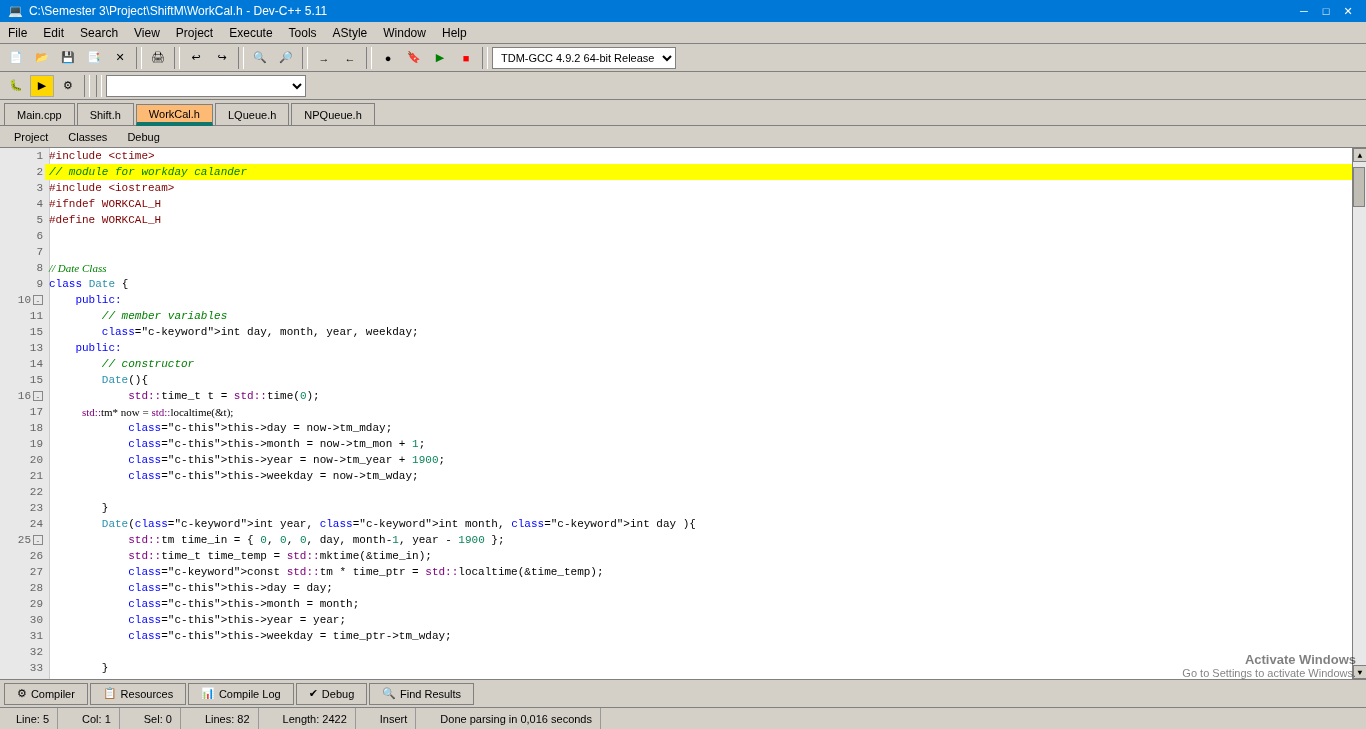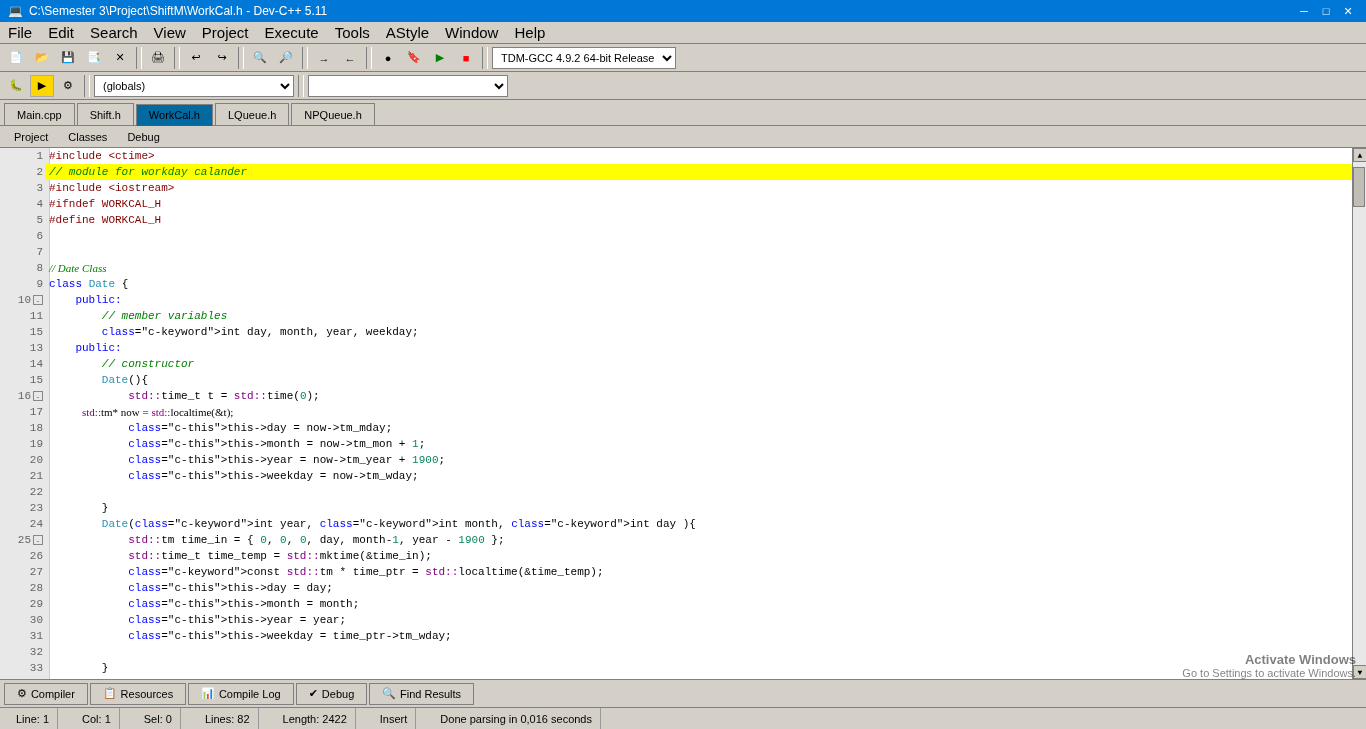"File" #menu-bar { font-size: 15px -> 12px }
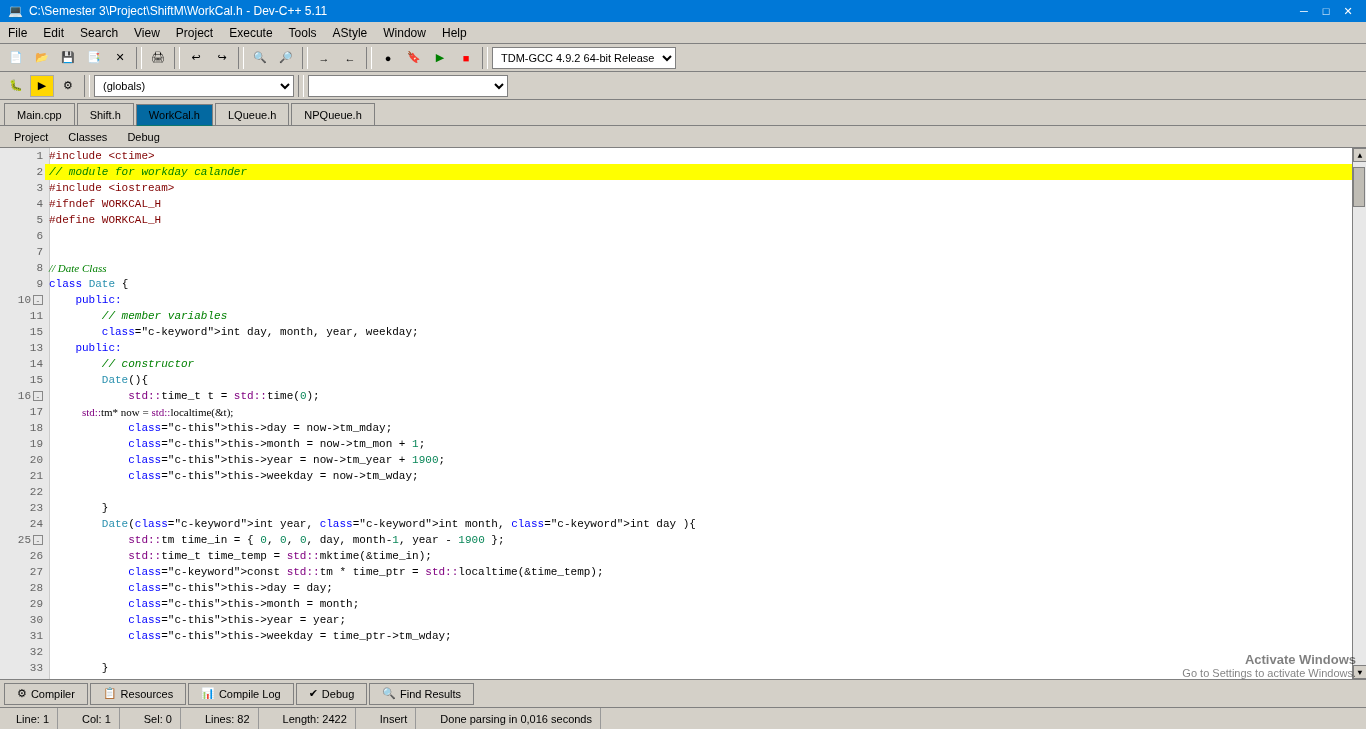"(globals)" select.tb-dropdown { html: <select> <option>(globals)</option> </select> -> none }
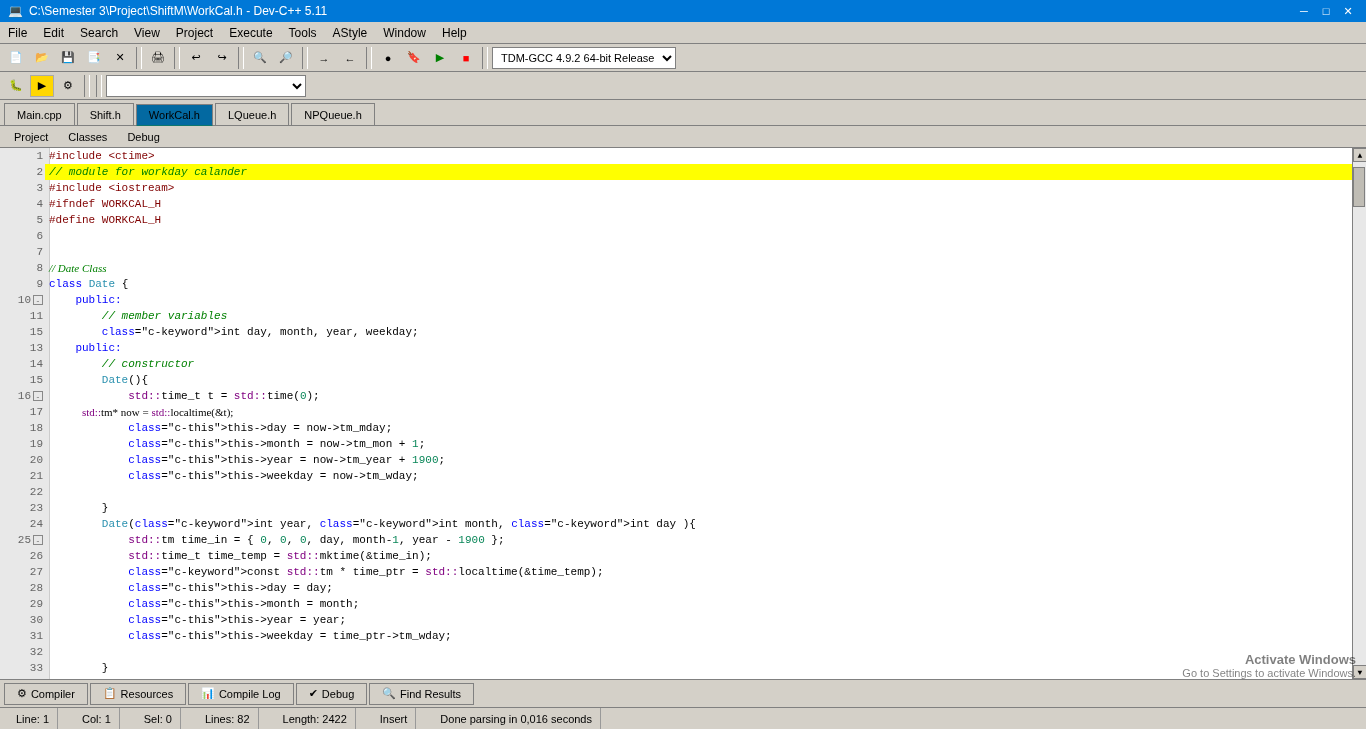"WorkCal.h" .tab.active { background: #0369a1 -> #fdba74; border-bottom: 1px solid #0f766e -> 4px solid #0f766e }
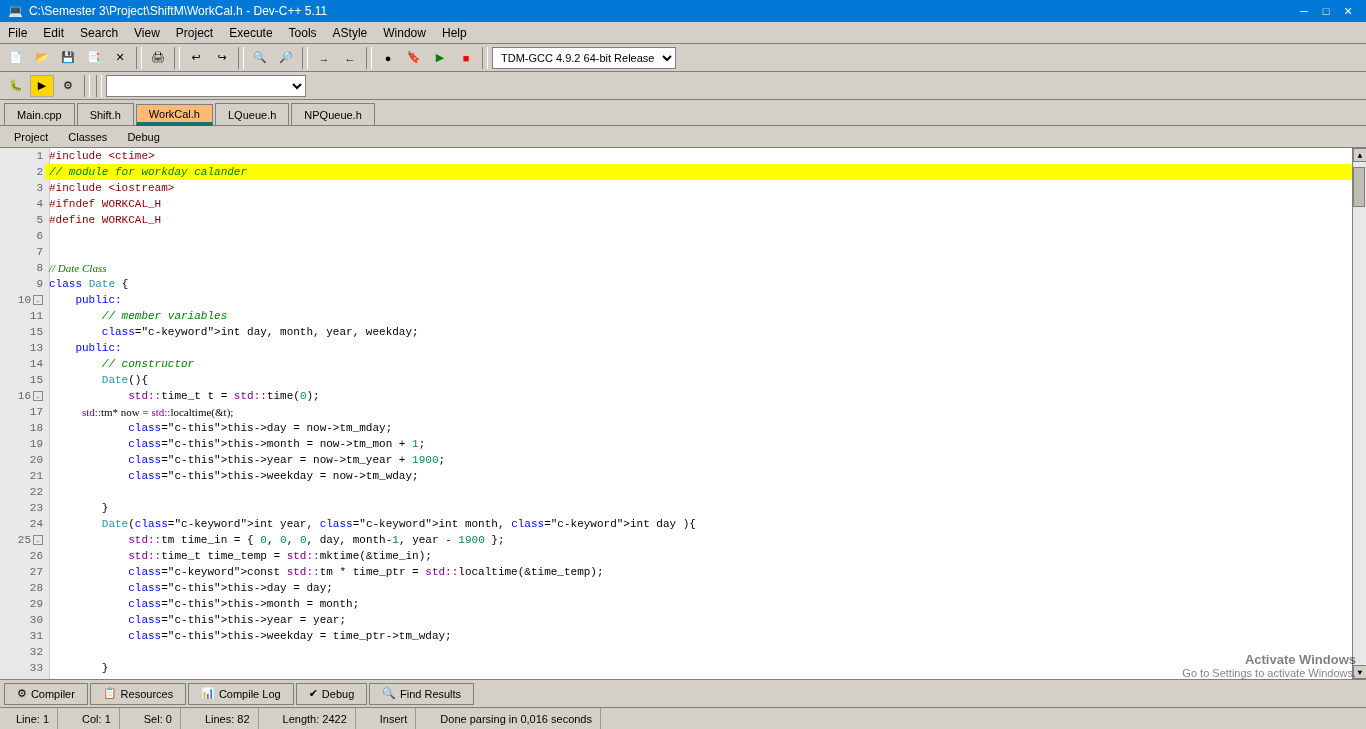"Line: 1" span.status-item { text: 1 -> 5 }
